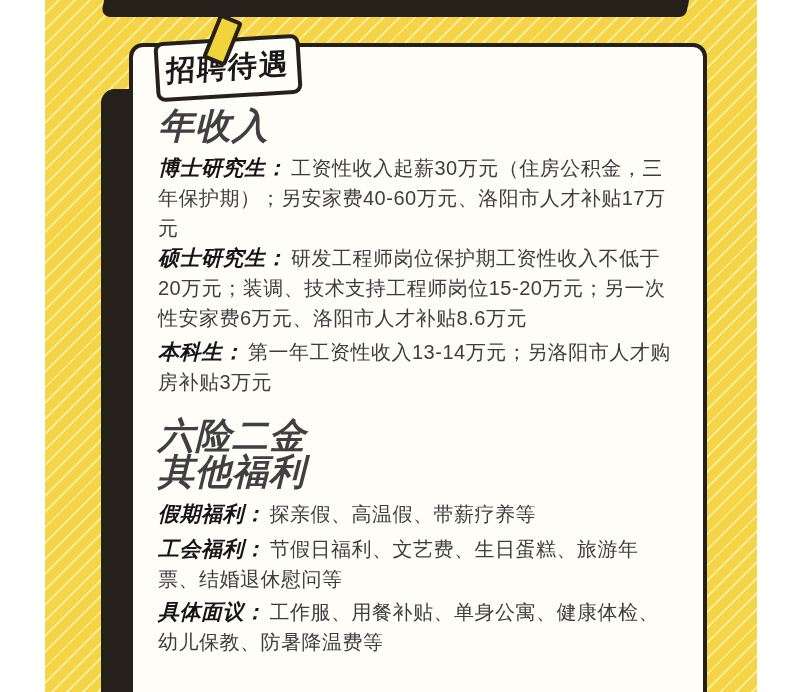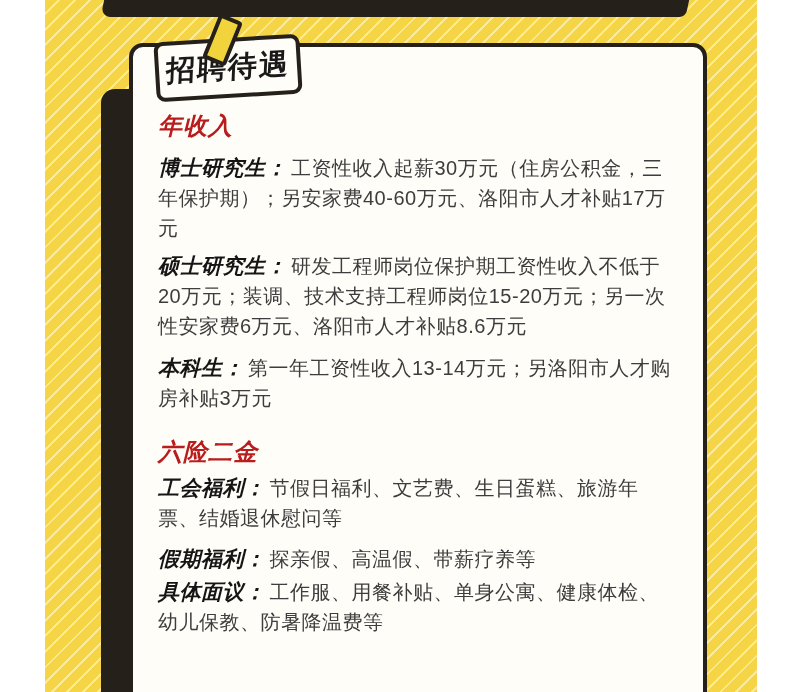"年收入" .sec-h { color: #b91c1c -> #404040; font-size: 24px -> 36px }
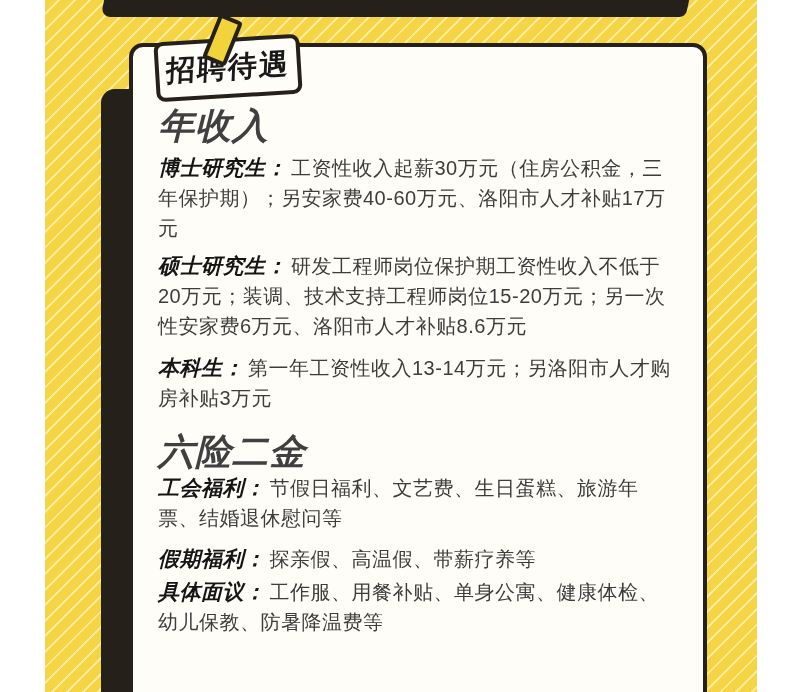"硕士研究生：" .mt8 { margin-top: 8px -> none }
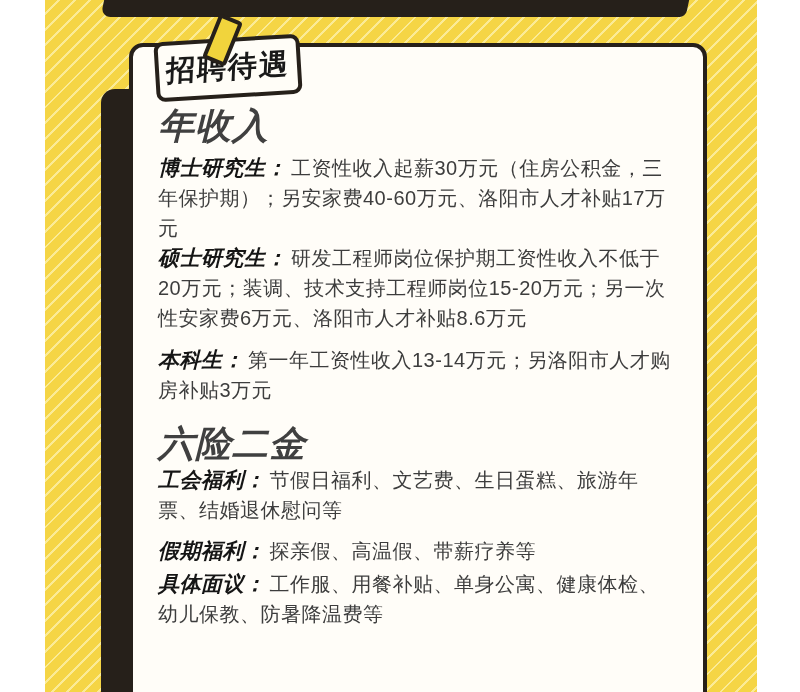"本科生： 第一年工资性收入13-14万元；另洛阳市人才购房补贴3万元" .mt0 { margin-top: 12px -> 4px }
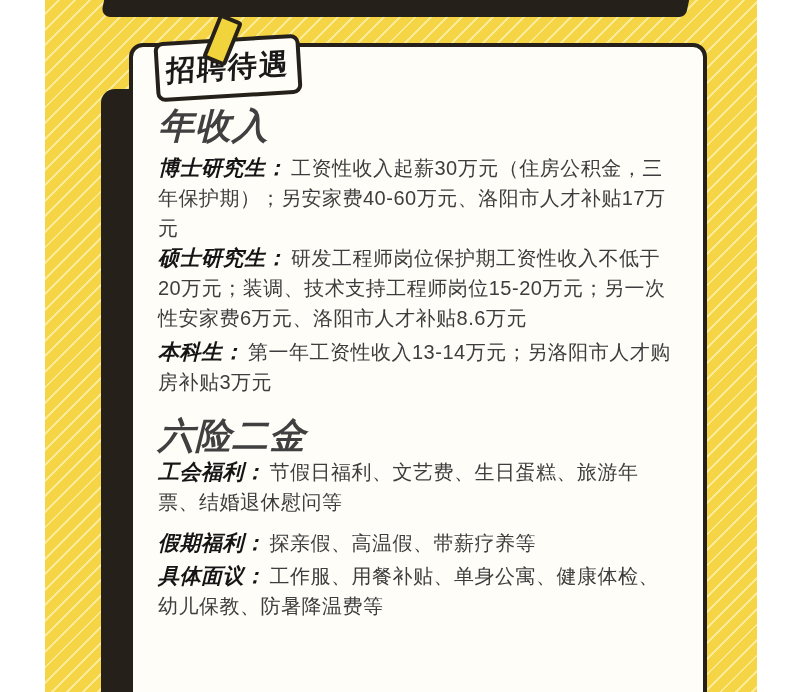"其他福利" h2.sec-h { html: none -> <h2>其他福利</h2> }
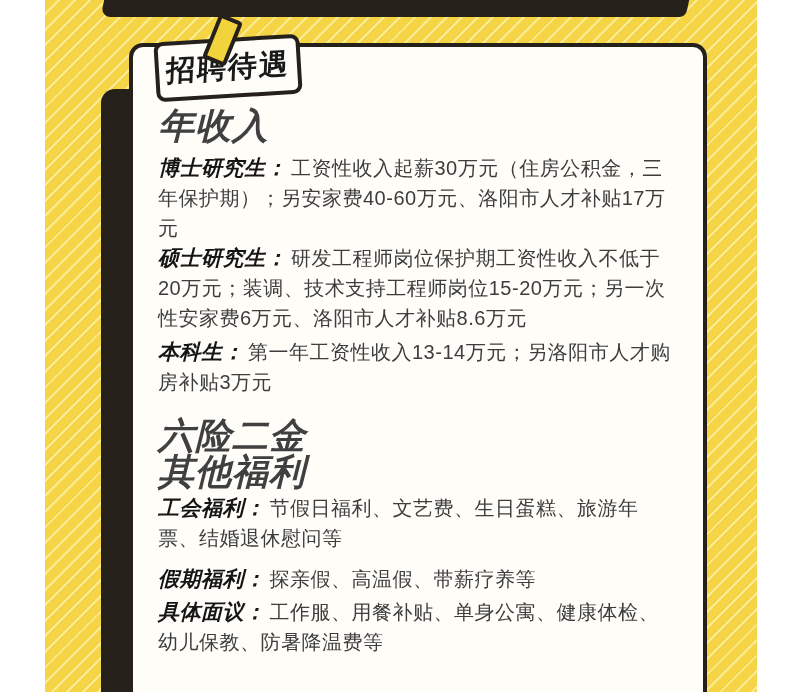"工会福利： 节假日福利、文艺费、生日蛋糕、旅游年票、结婚退休慰问等" p.item { order: before "假期福利： 探亲假、高温假、带薪疗养等" -> after "假期福利： 探亲假、高温假、带薪疗养等" }
